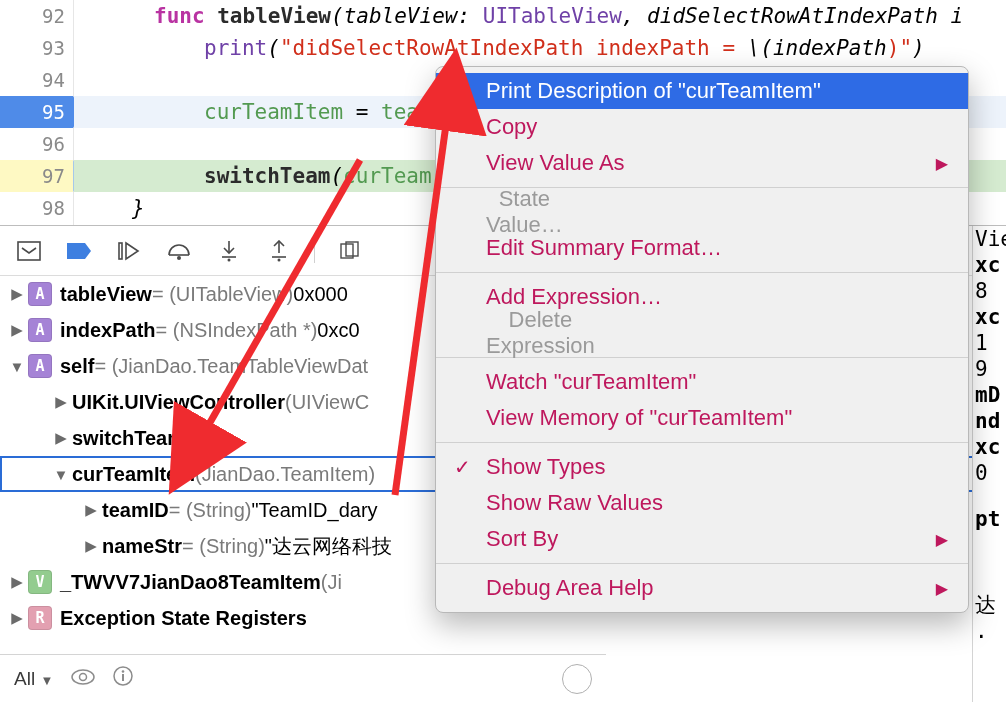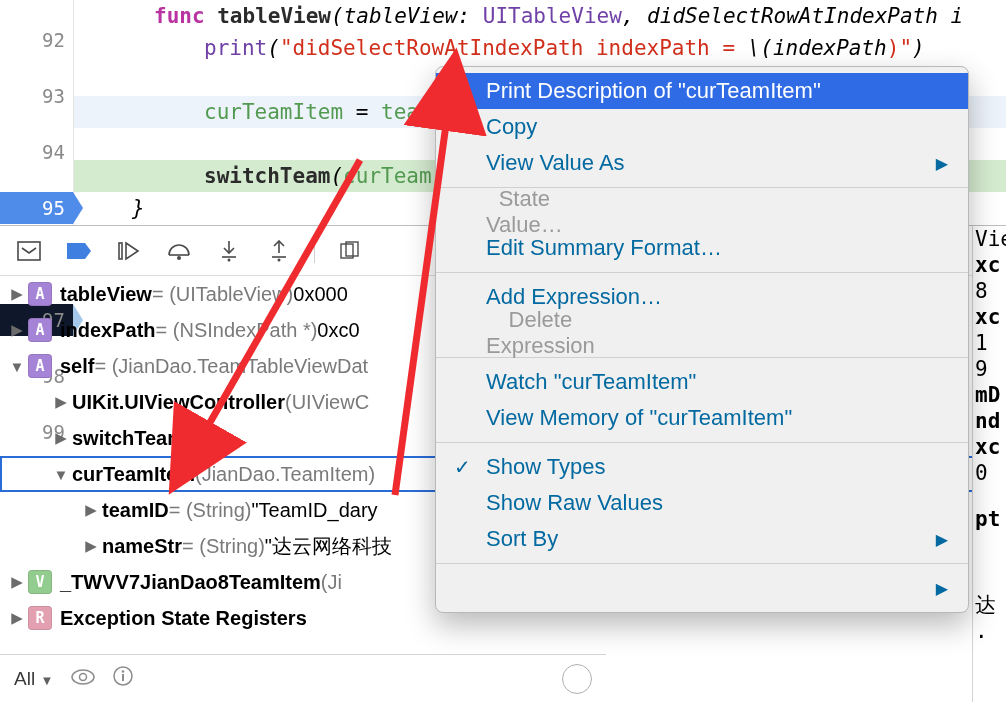"92" .grow { margin-top: 24px -> none }
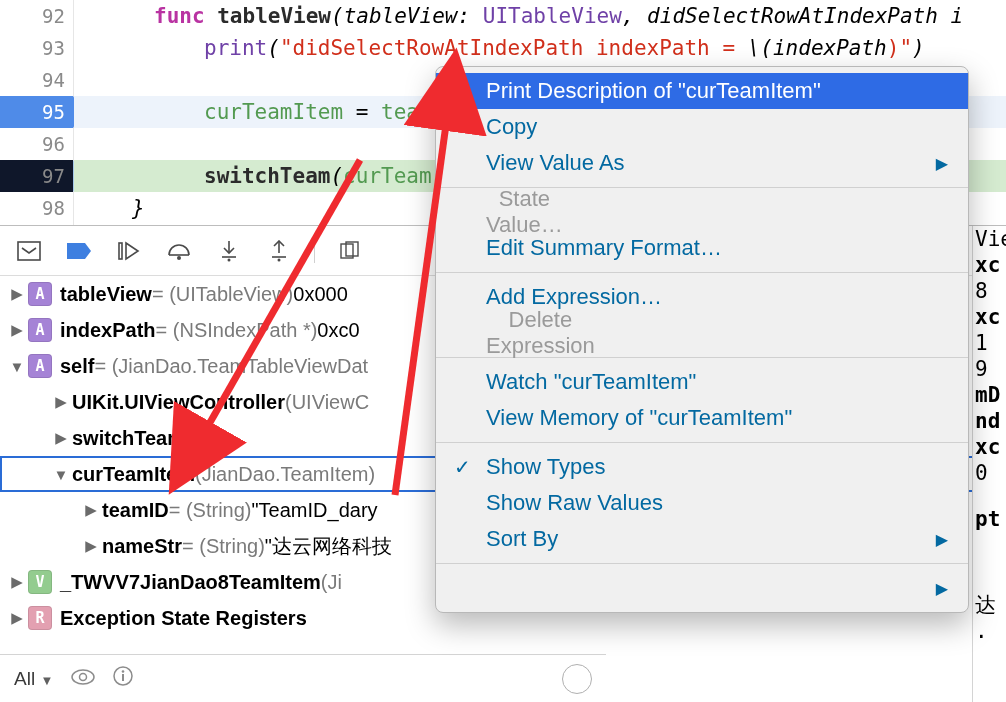"Copy" .mi { color: #0369a1 -> #be185d }
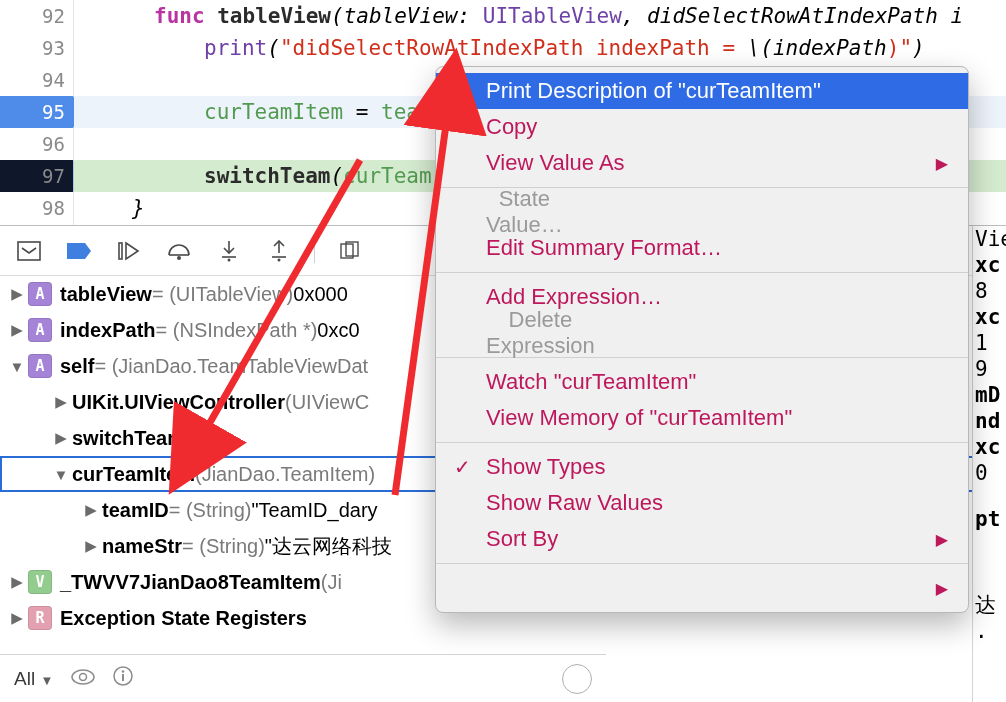"97" .grow.bp { background: #0f172a -> #fef9c3 }
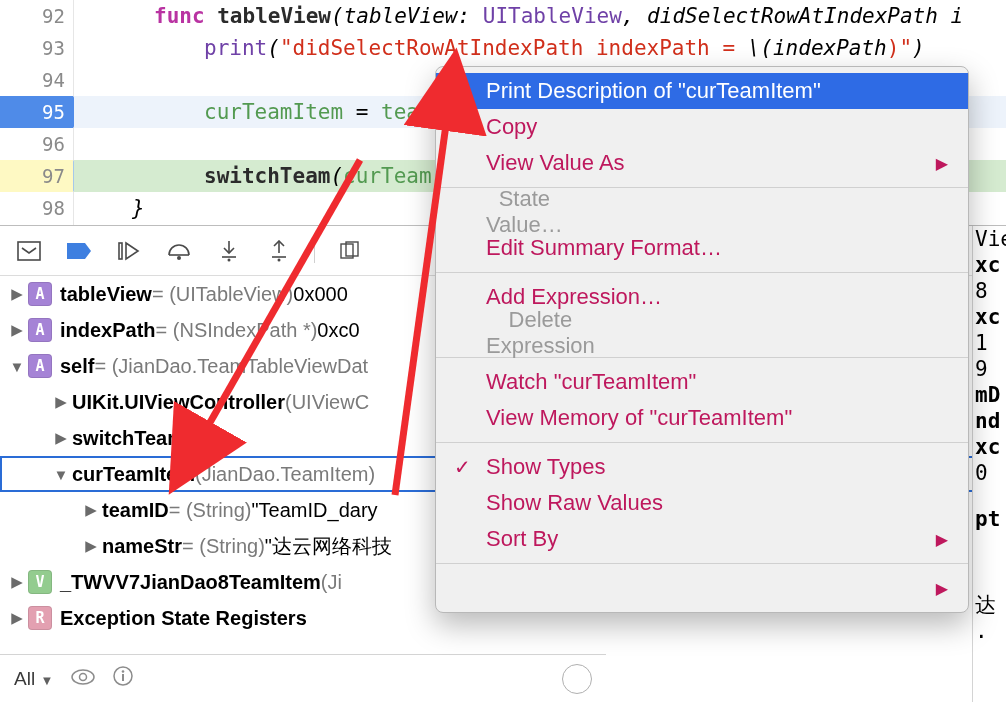"Debug Area Help" span { html: none -> <span>Debug Area Help</span> }
